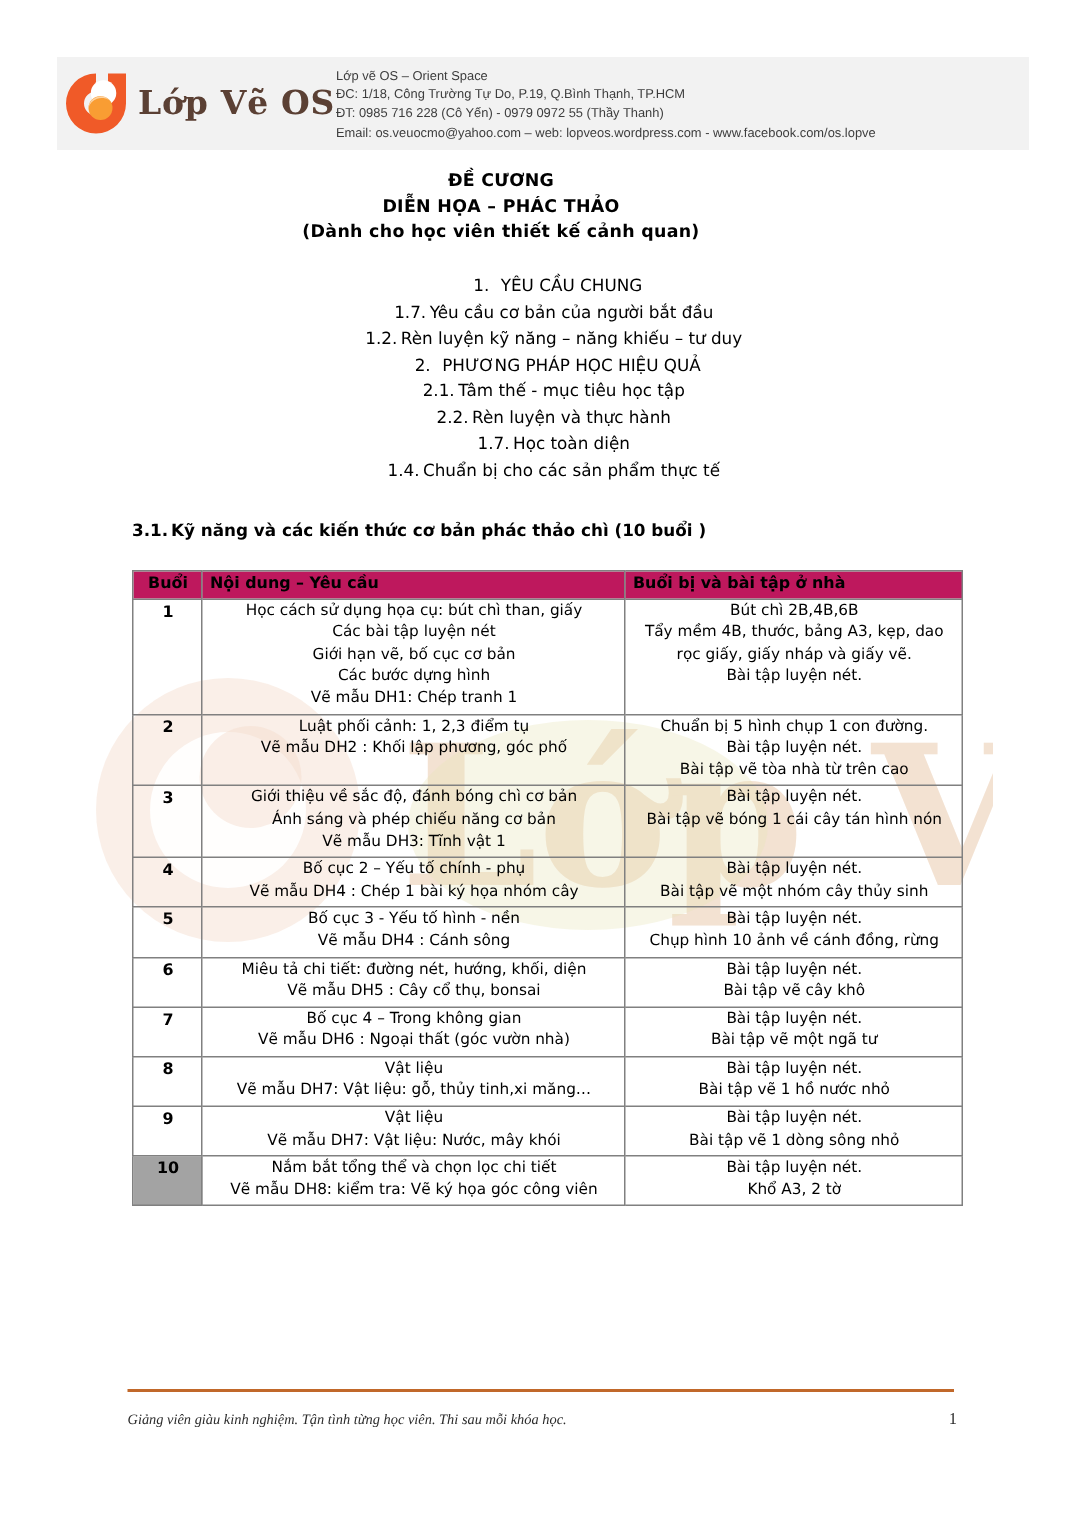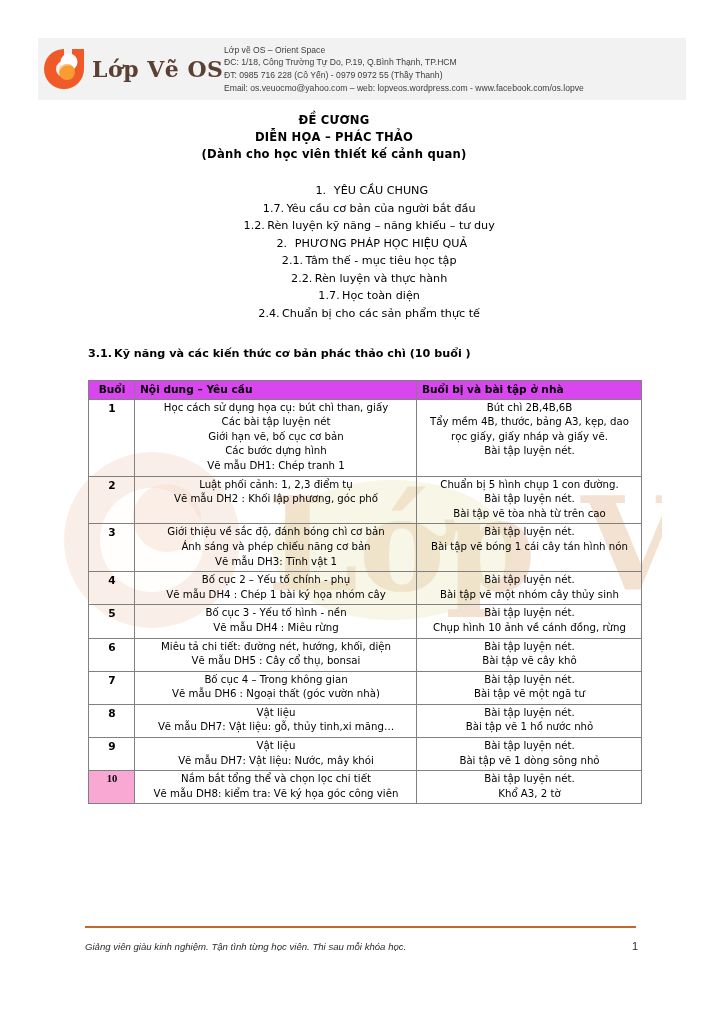"2.4." span.num { text: 2.4 -> 1.4 }
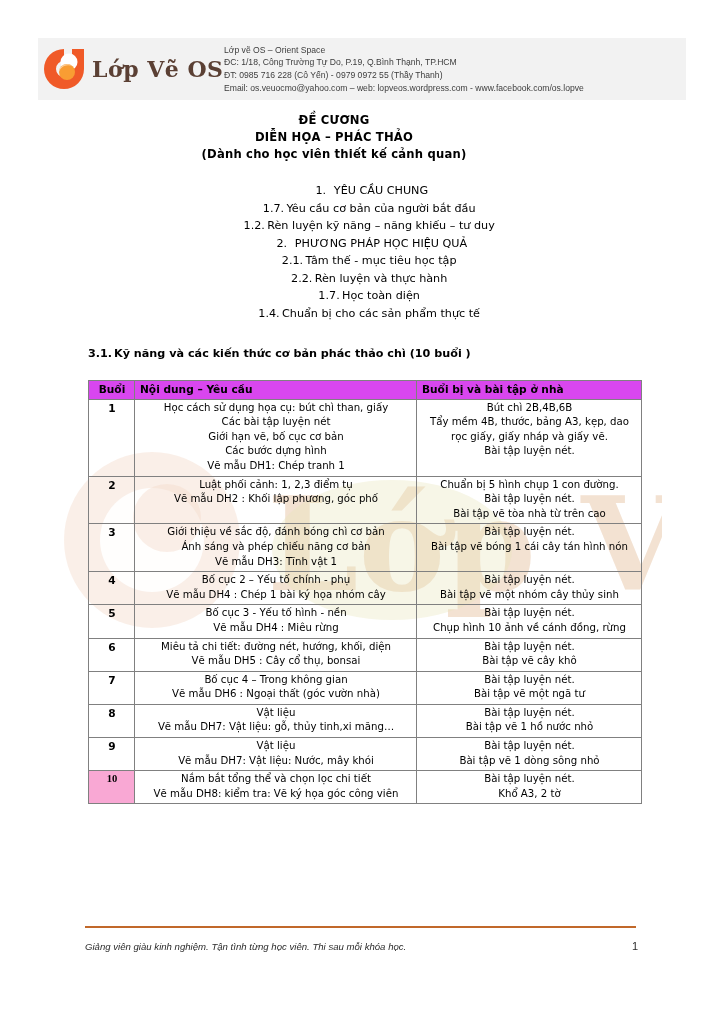"Buổi" table.plan thead th { background: #d946ef -> #be185d }
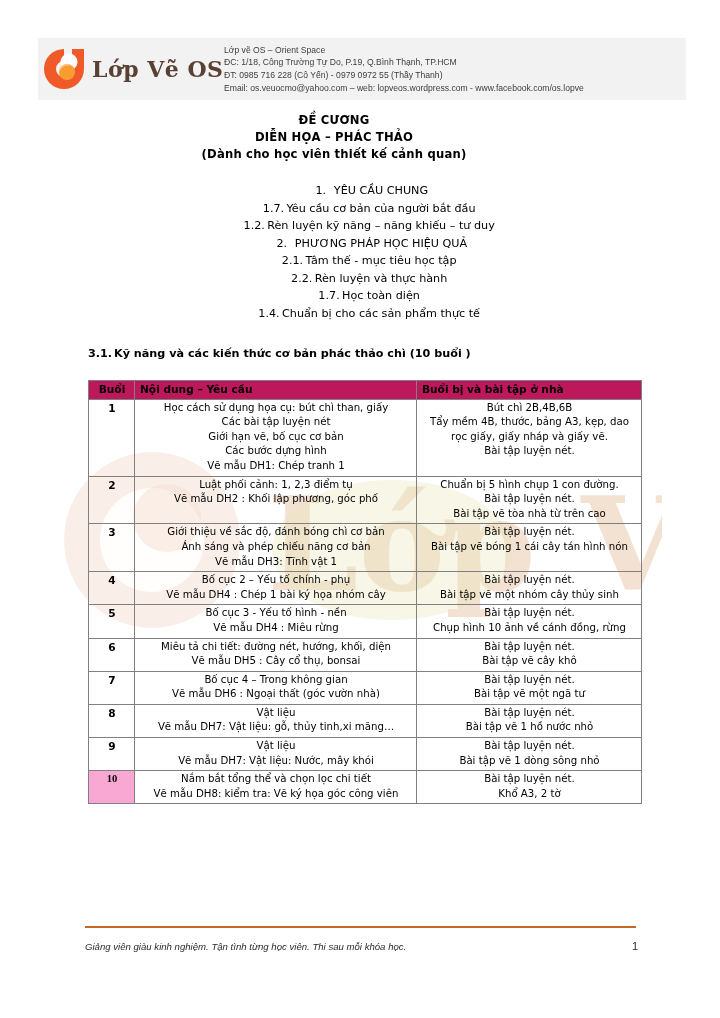"Vẽ mẫu DH4 : Miêu" div.cell-line { text: Miêu rừng -> Cánh sông }
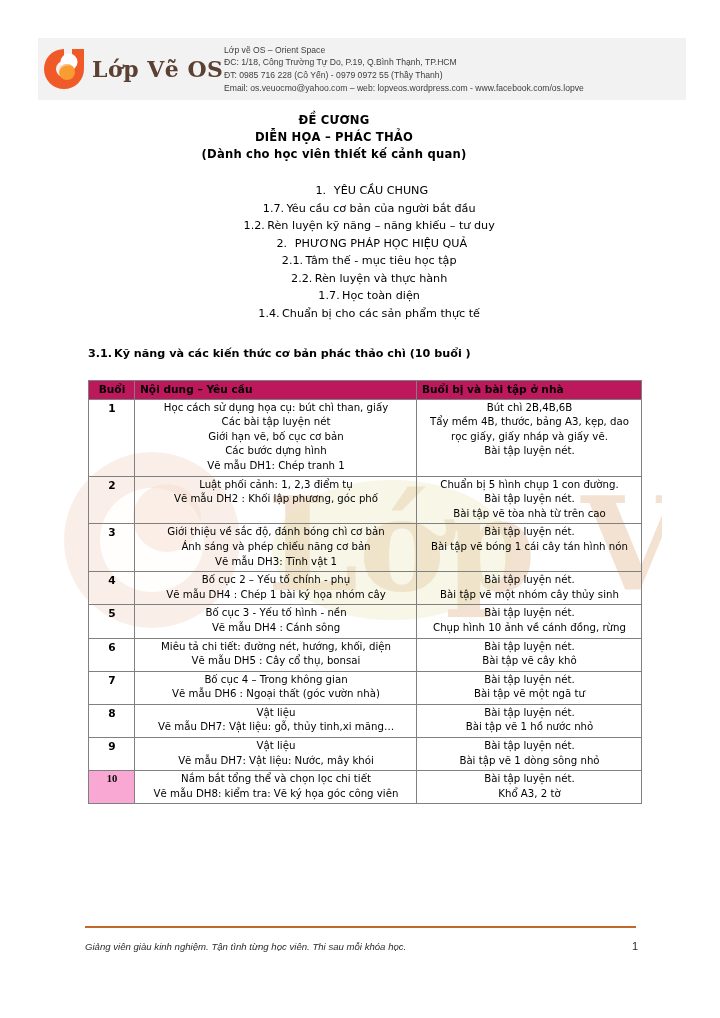"10" td.buoi.hl { background: #f9a8d4 -> #a3a3a3; font-family: Liberation Serif, serif -> none }
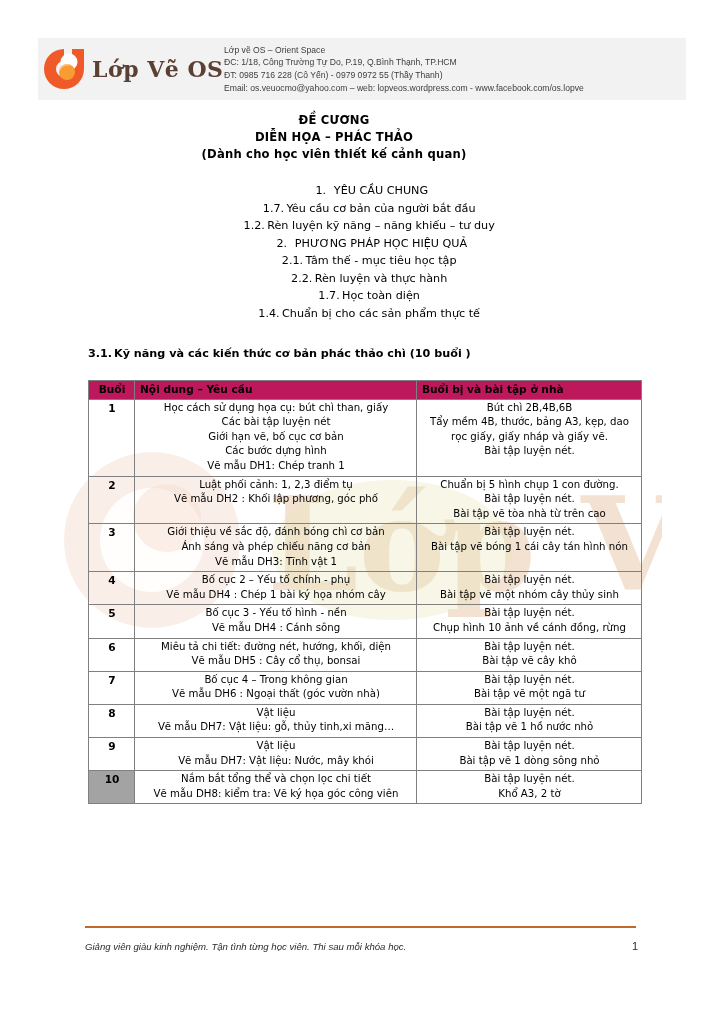"Giảng viên giàu kinh nghiệm." .footer { font-family: Liberation Sans, sans-serif -> Liberation Serif, serif }
